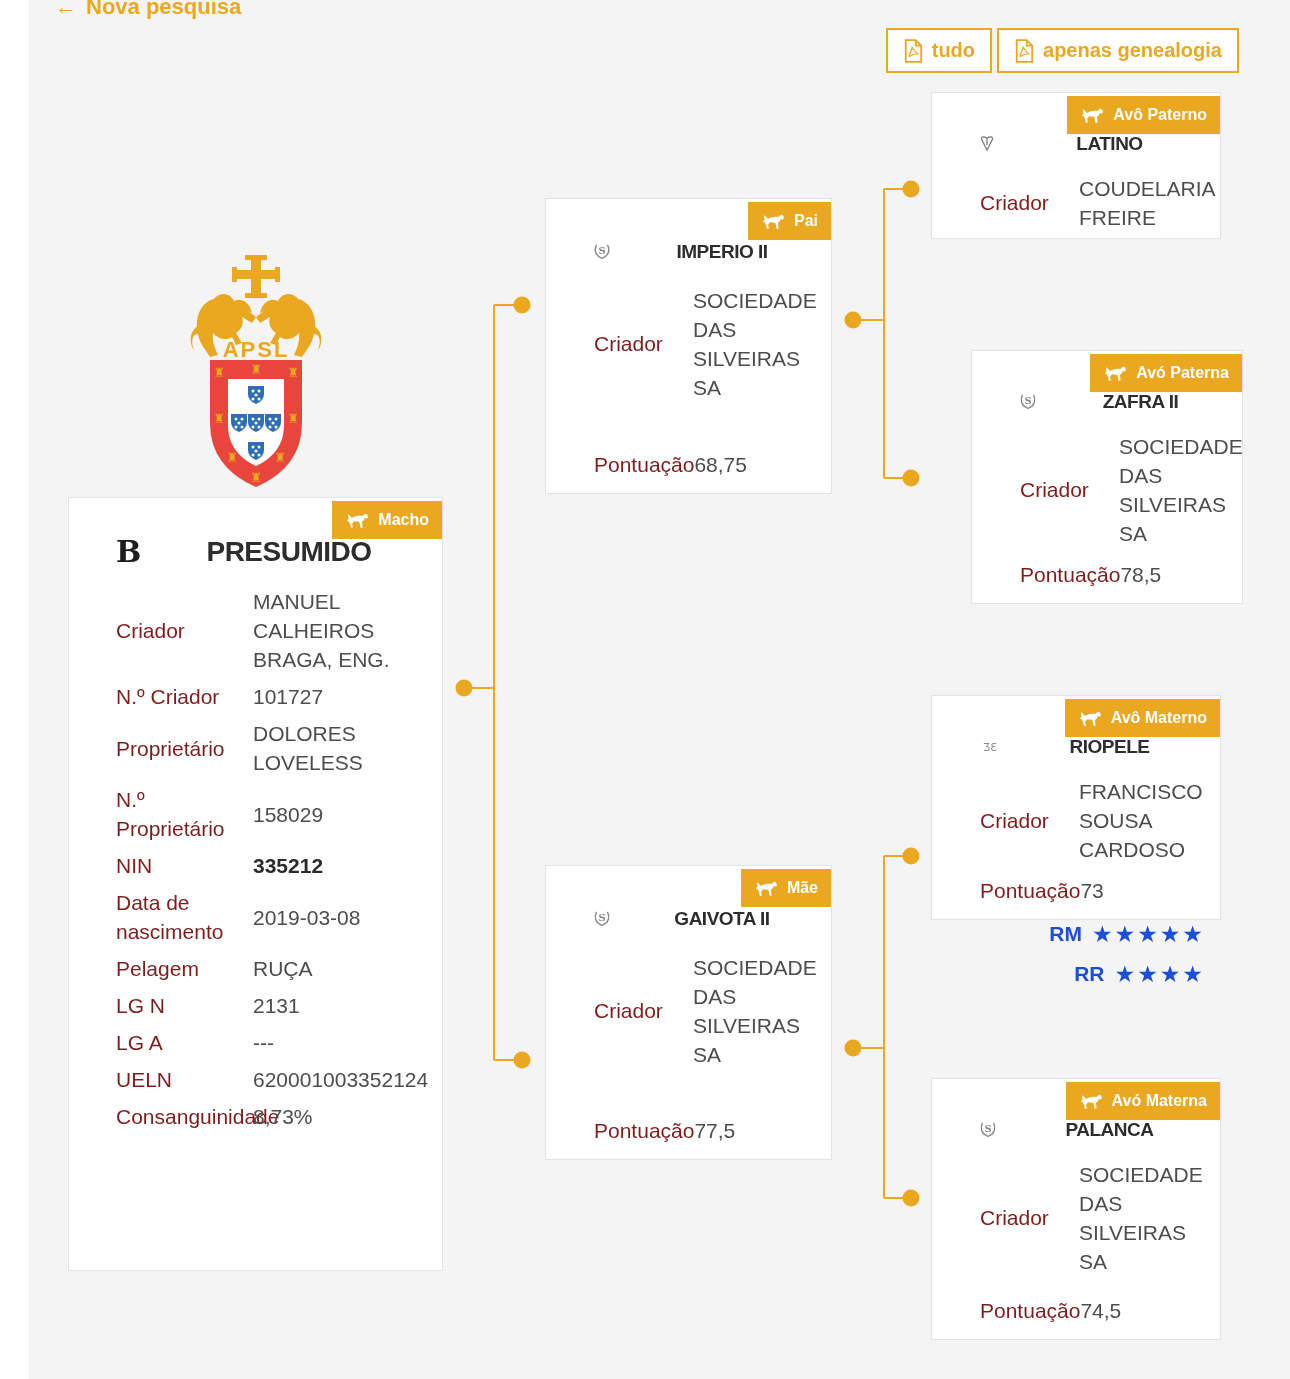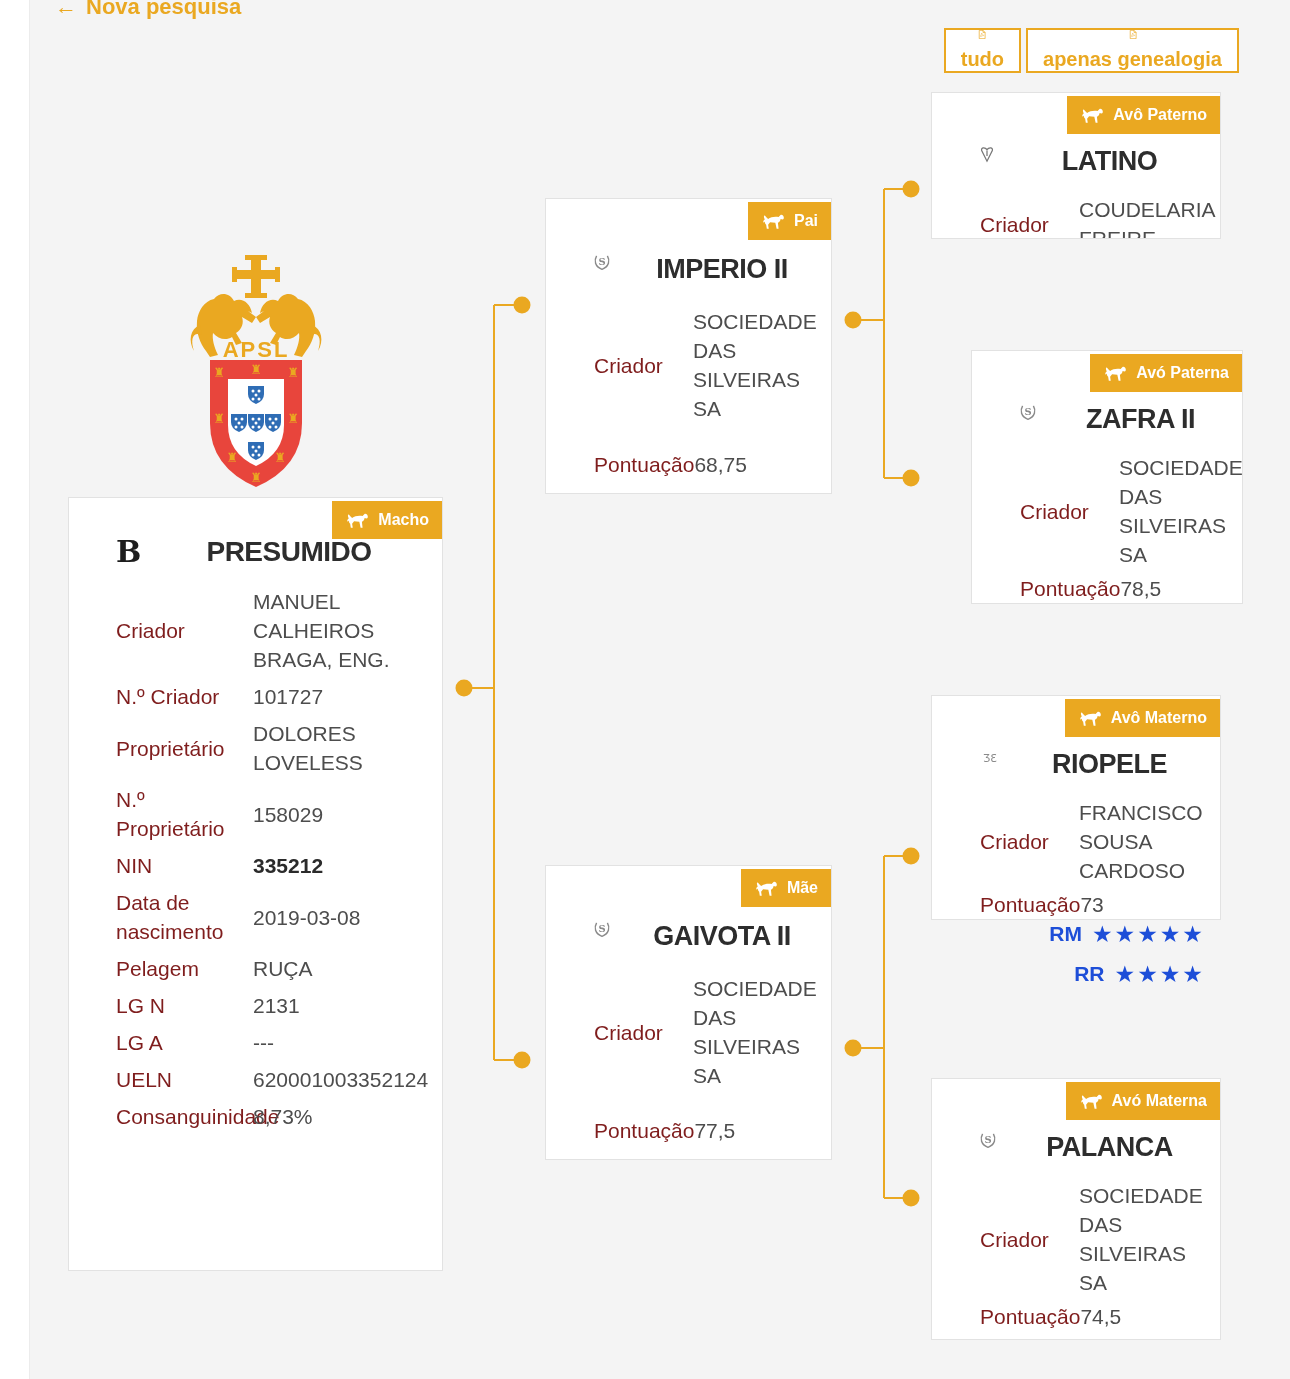"tudo" .pdf-btn { flex-direction: column -> none }
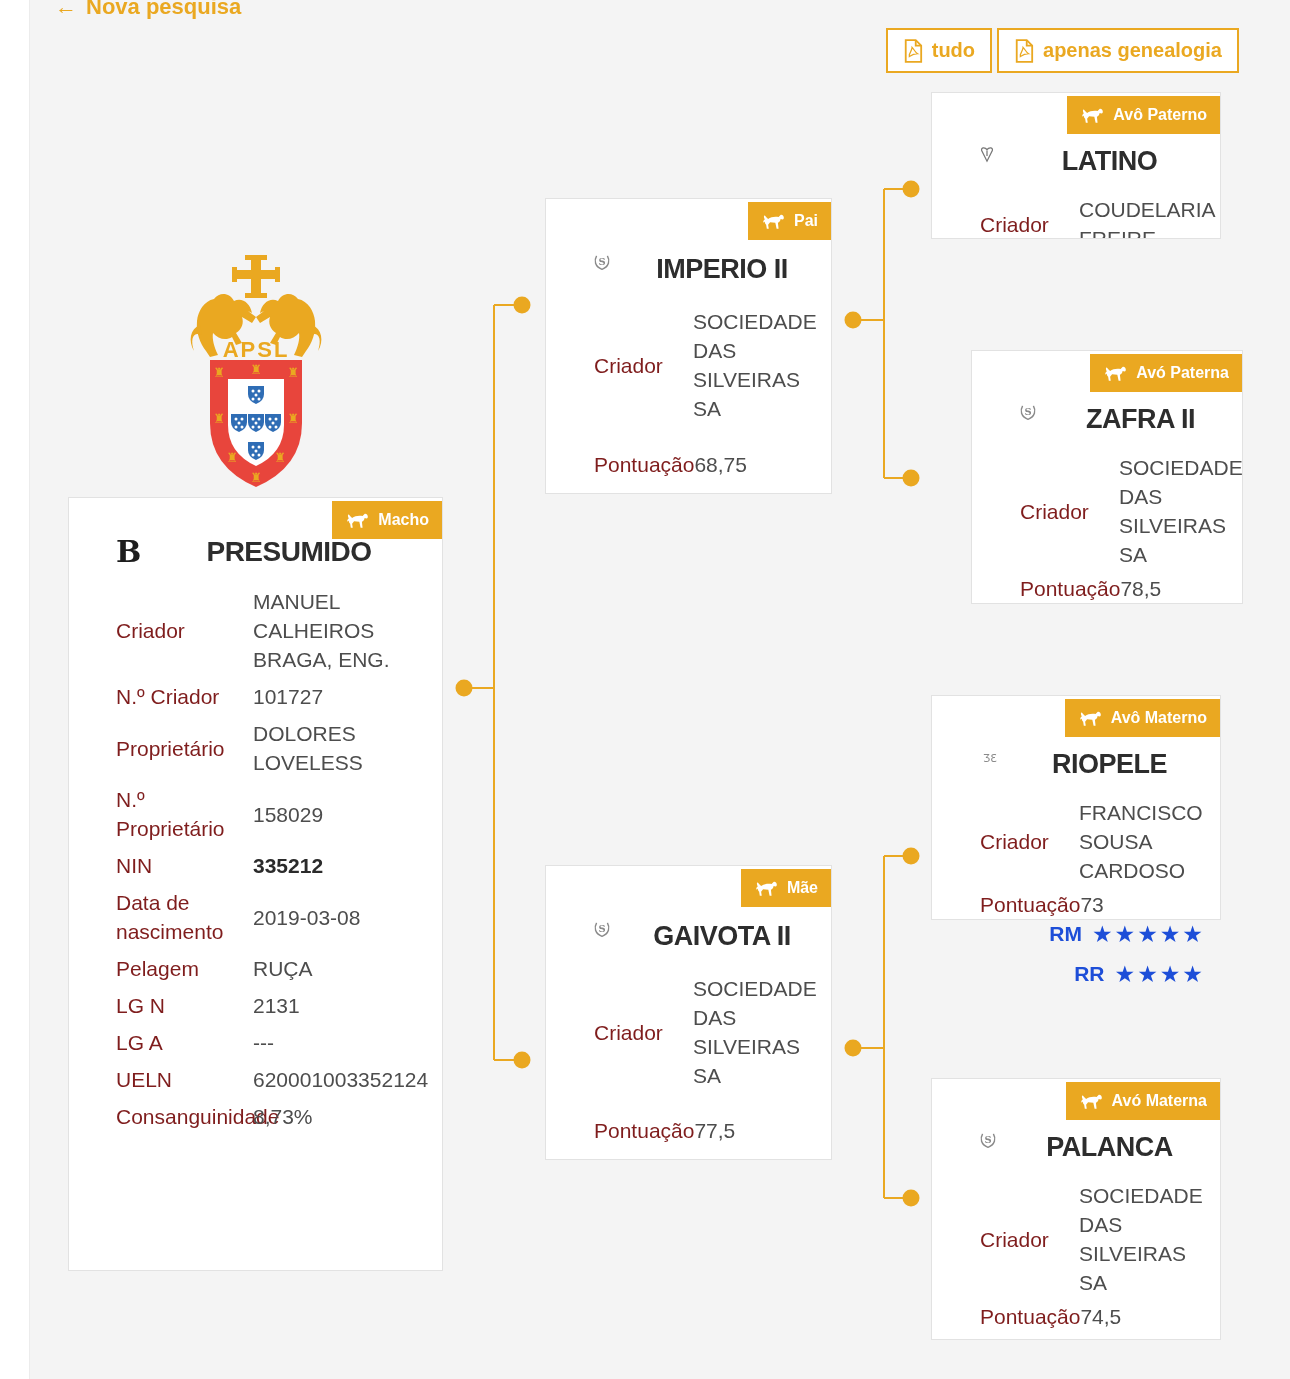"LATINO" .anc .hname { font-size: 27px -> 19px; margin-top: 12px -> none }
